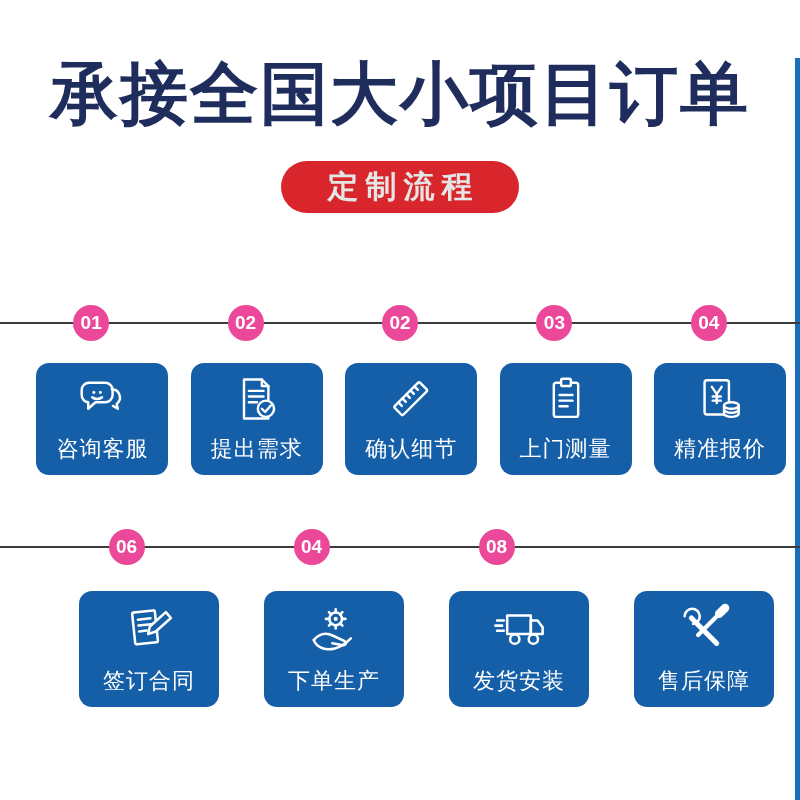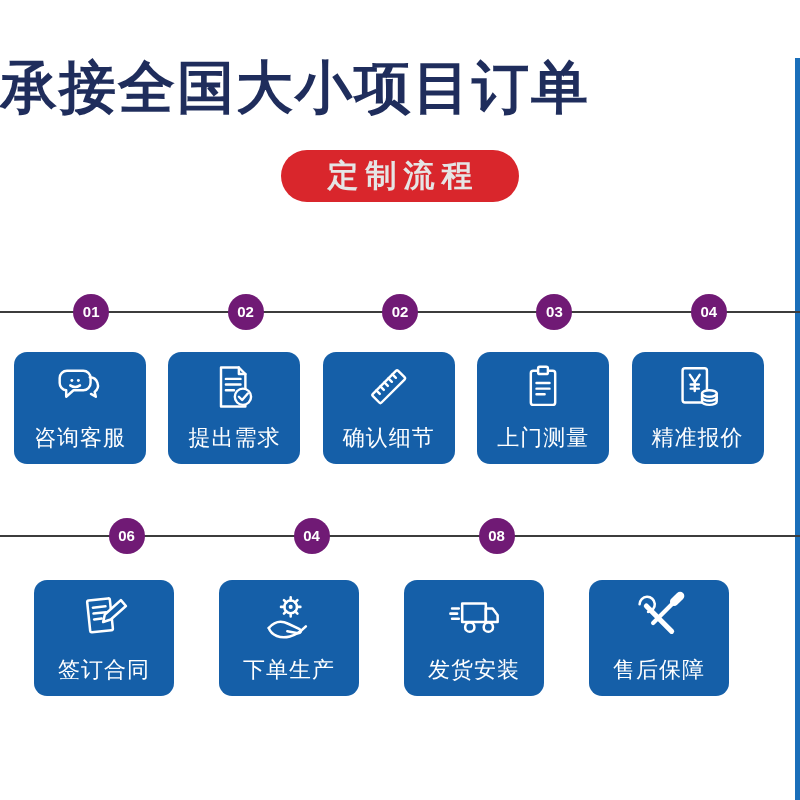"承接全国大小项目订单" .title { font-size: 57px -> 68px; text-align: none -> center }
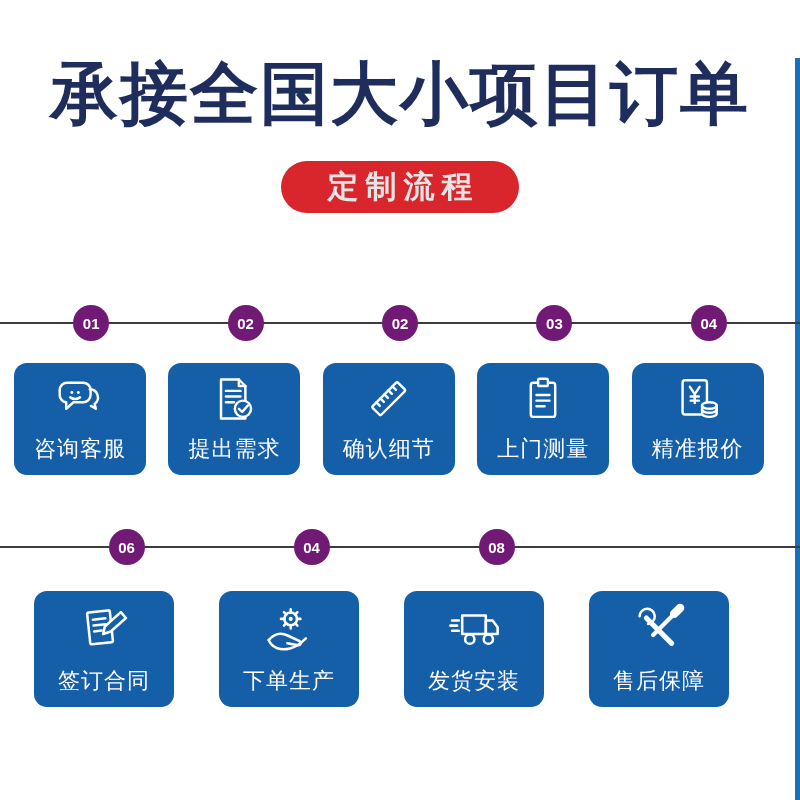"01" .num-badge { background: #701a75 -> #ec4899; font-size: 15px -> 19px }
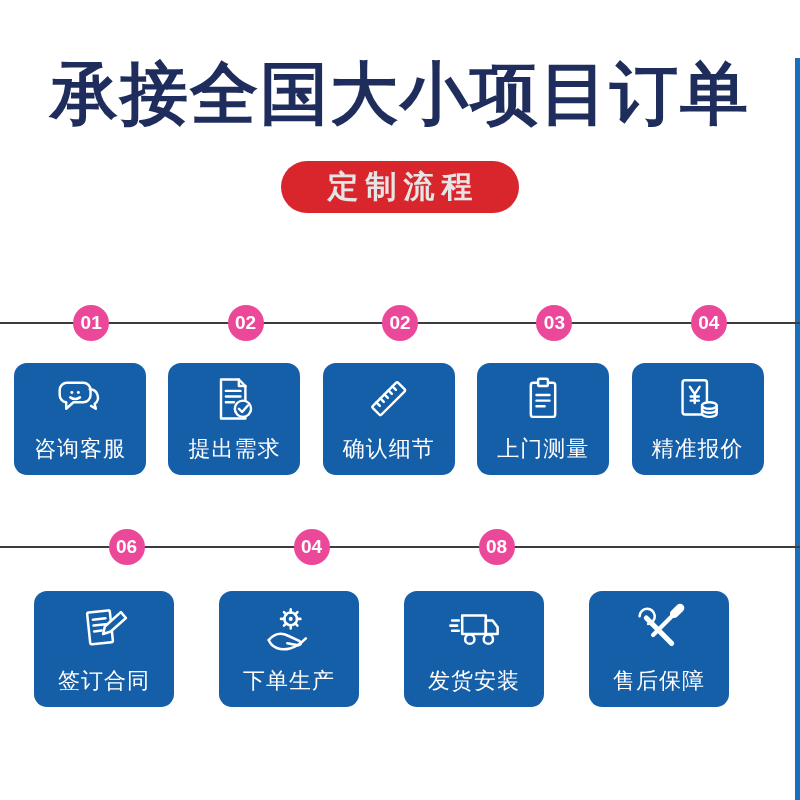"咨询客服" .card-cell { justify-content: flex-start -> flex-end }
